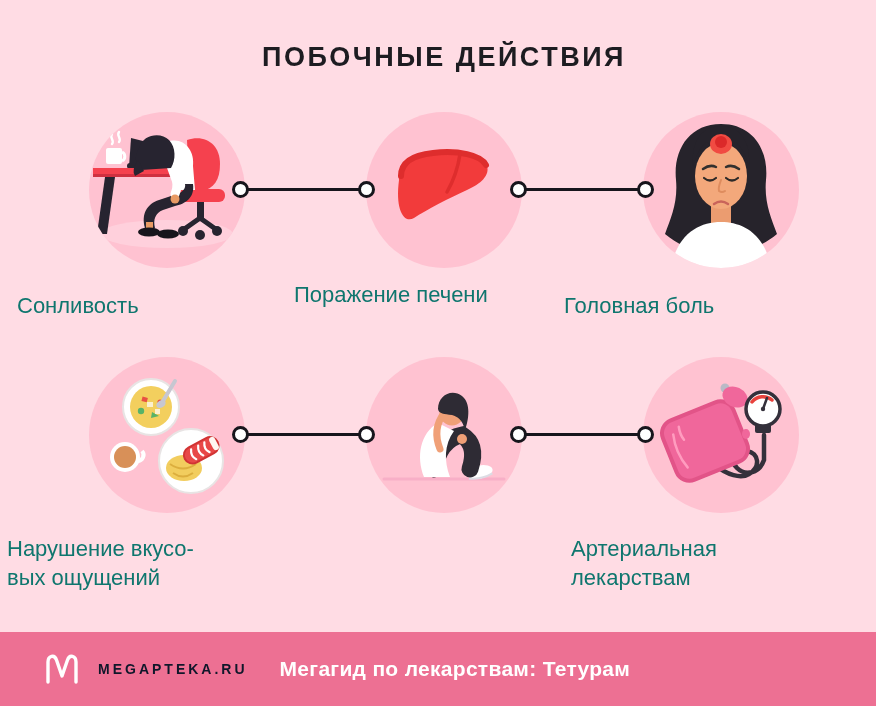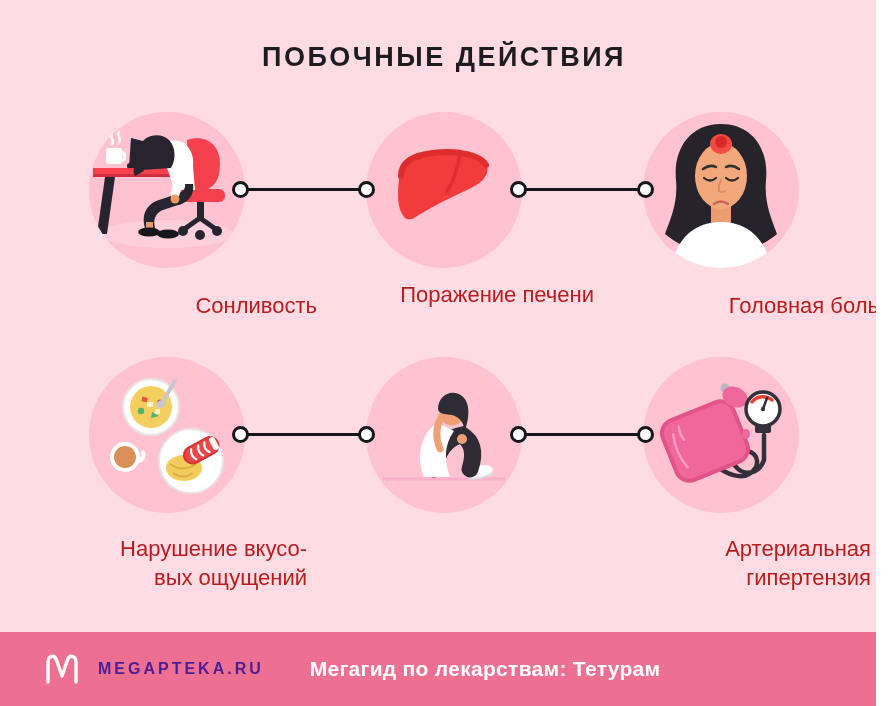"Сонливость" .label { color: #b91c1c -> #0f766e; text-align: right -> left }
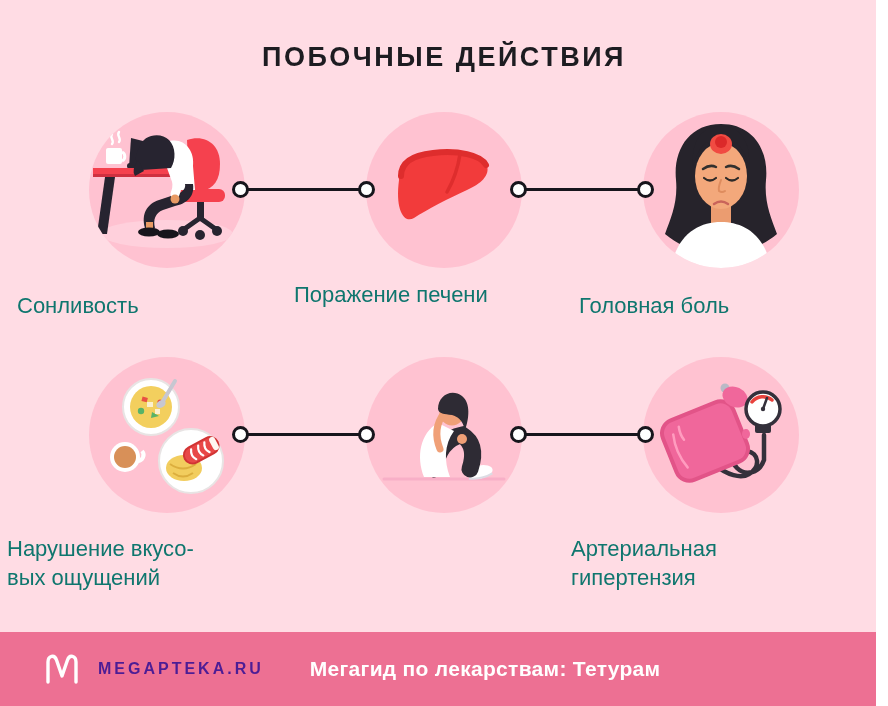"Головная боль" .l3 { left: 579px -> 564px }
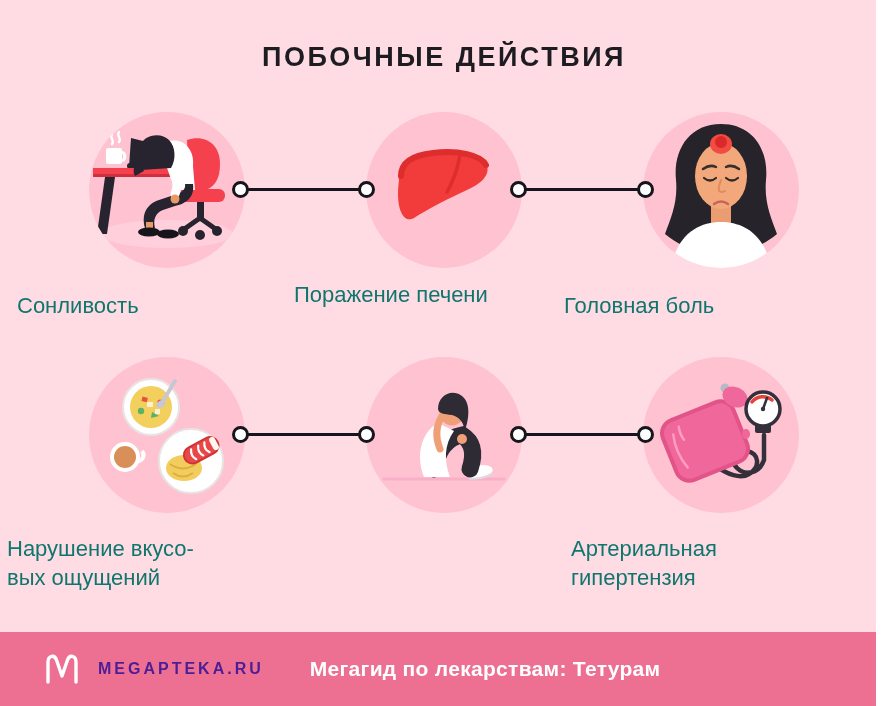"Артериальная" div.label { text: гипертензия -> лекарствам }
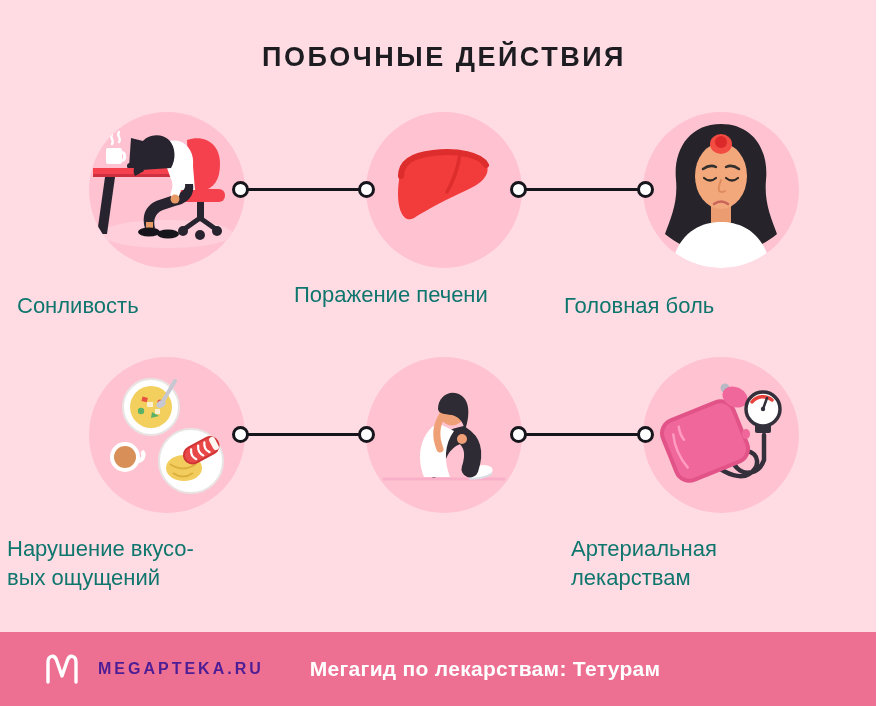"MEGAPTEKA.RU" .footer .brand { color: #4c1d95 -> #0f172a; font-size: 16px -> 14px }
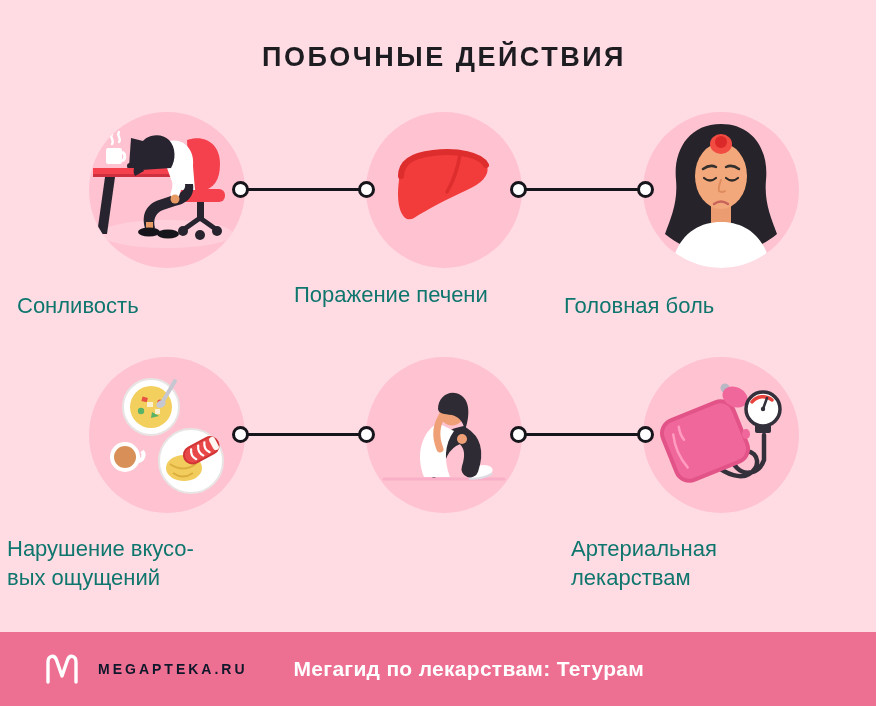"Мегагид по лекарствам: Тетурам" .footer .caption { margin-left: 46px -> 32px }
